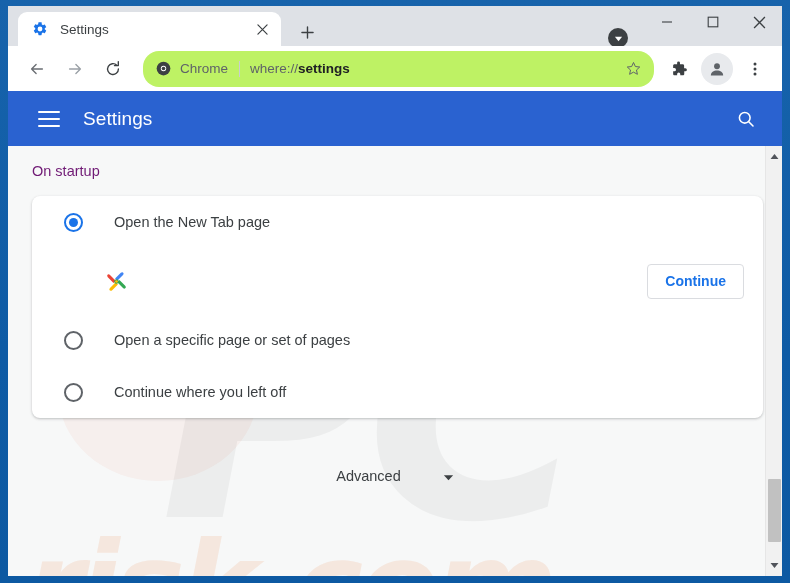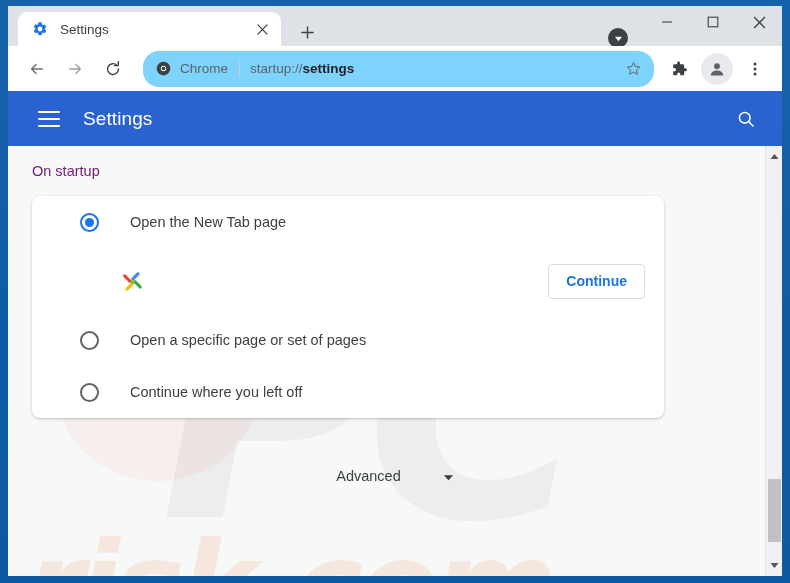"Chrome" .omnibox { background: #7dd3fc -> #bef264 }
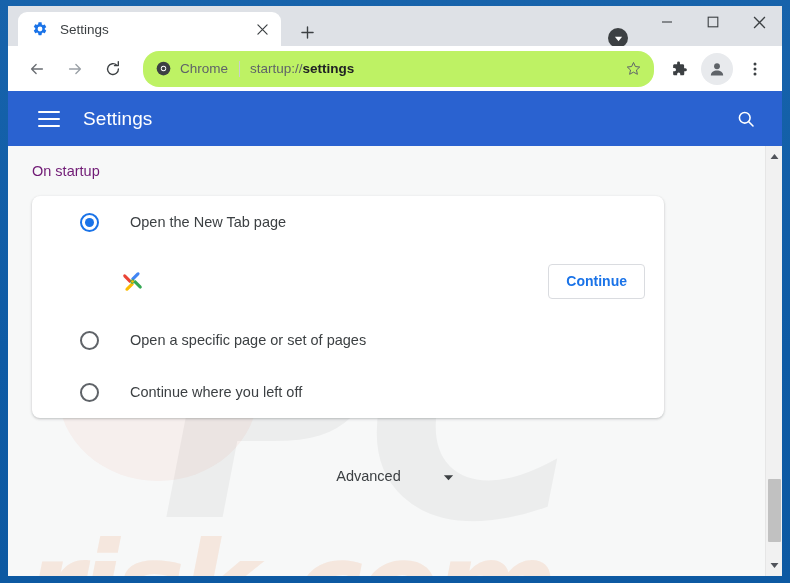"startup://" span { text: startup:// -> where:// }
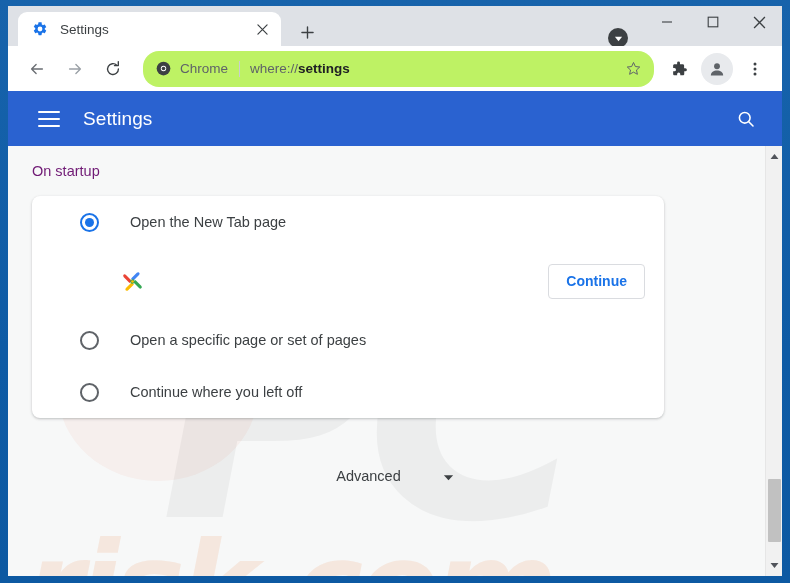"Open the New Tab page" .card { padding-left: 16px -> none; width: 632px -> 731px }
